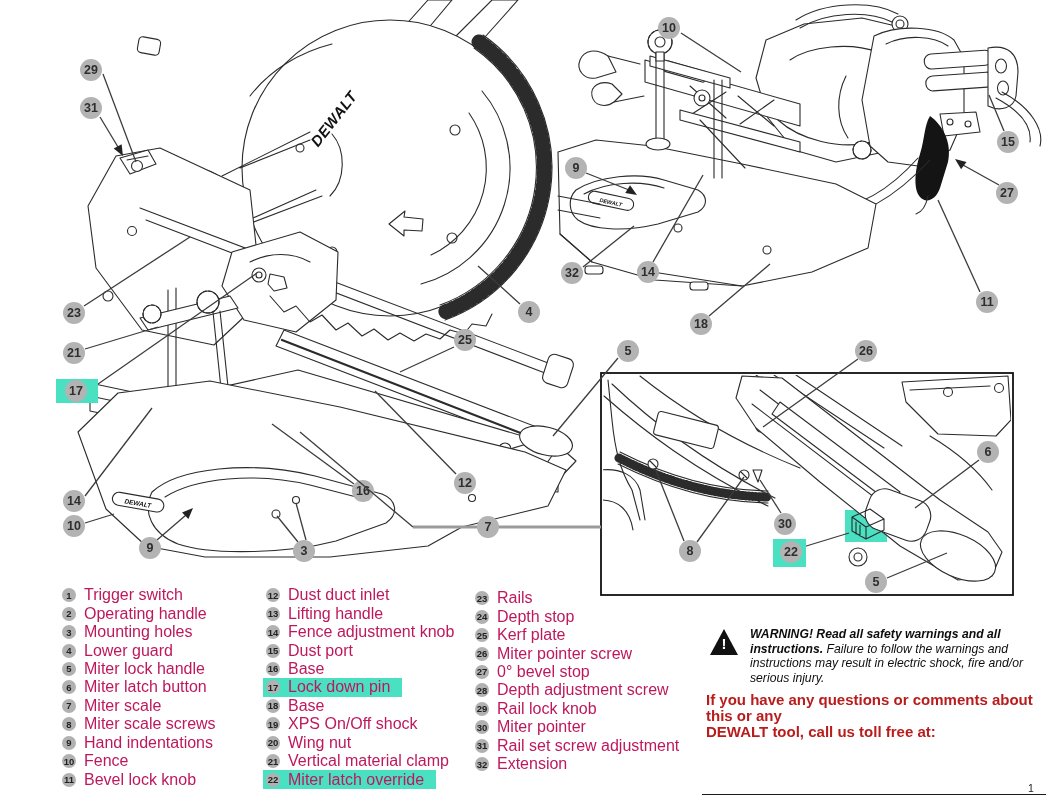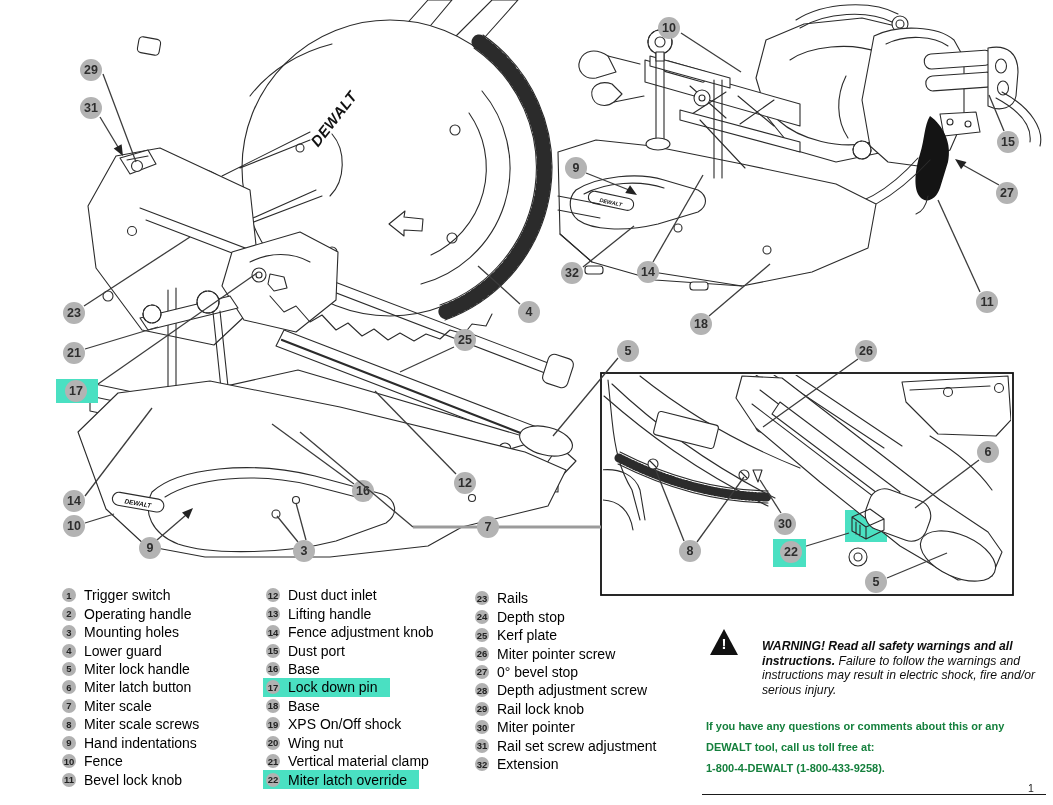"Trigger switch" .llabel { color: #000000 -> #be185d; font-size: 14px -> 16px }
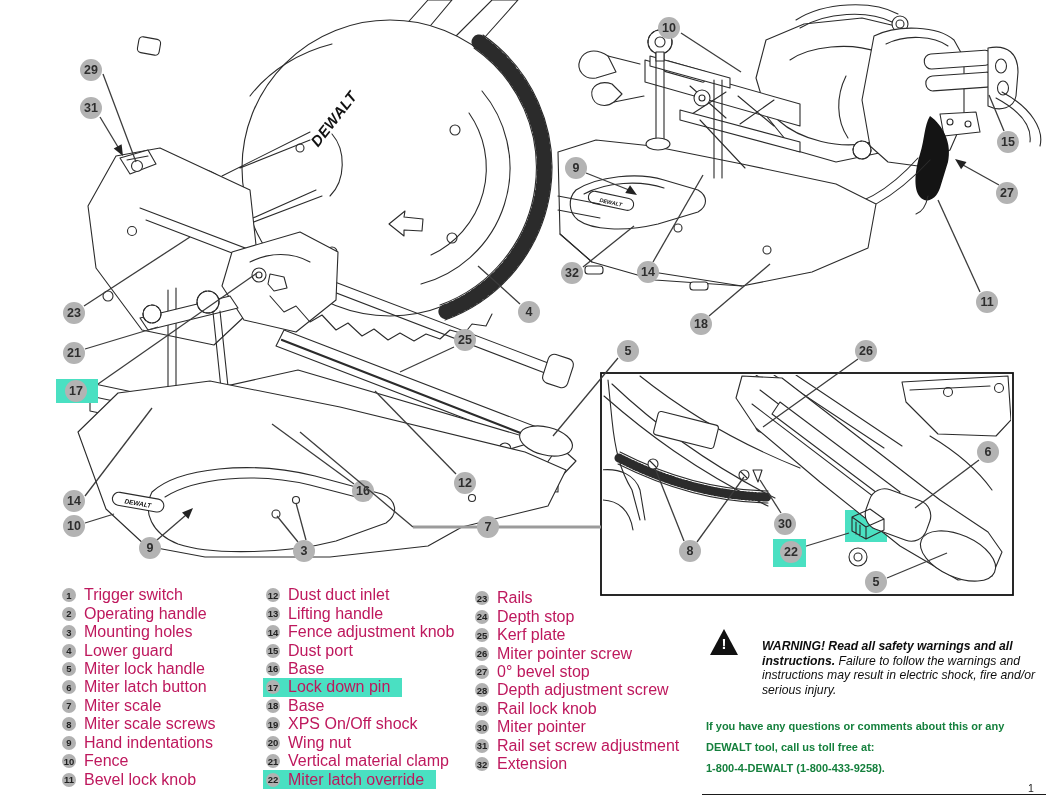"WARNING! Read all safety warnings" .warn-text { margin: 12px -> 0 }
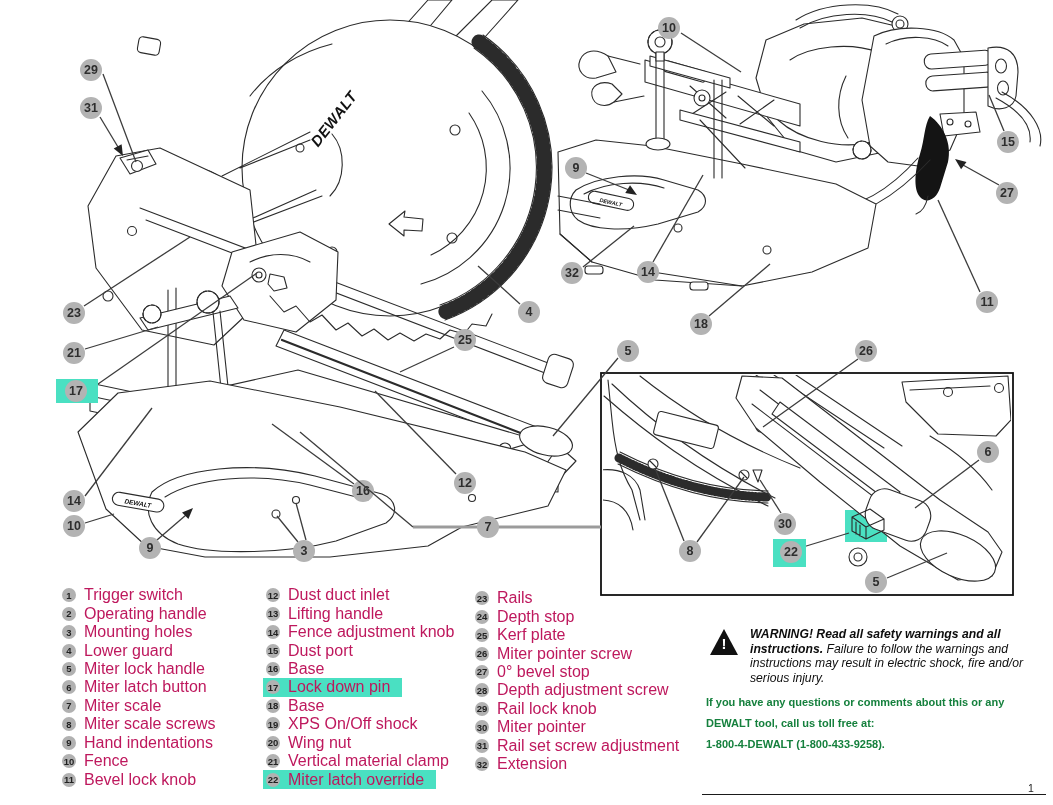"If you have any questions" #contact { color: #15803d -> #b91c1c; font-size: 11px -> 15px; line-height: 21px -> 16px }
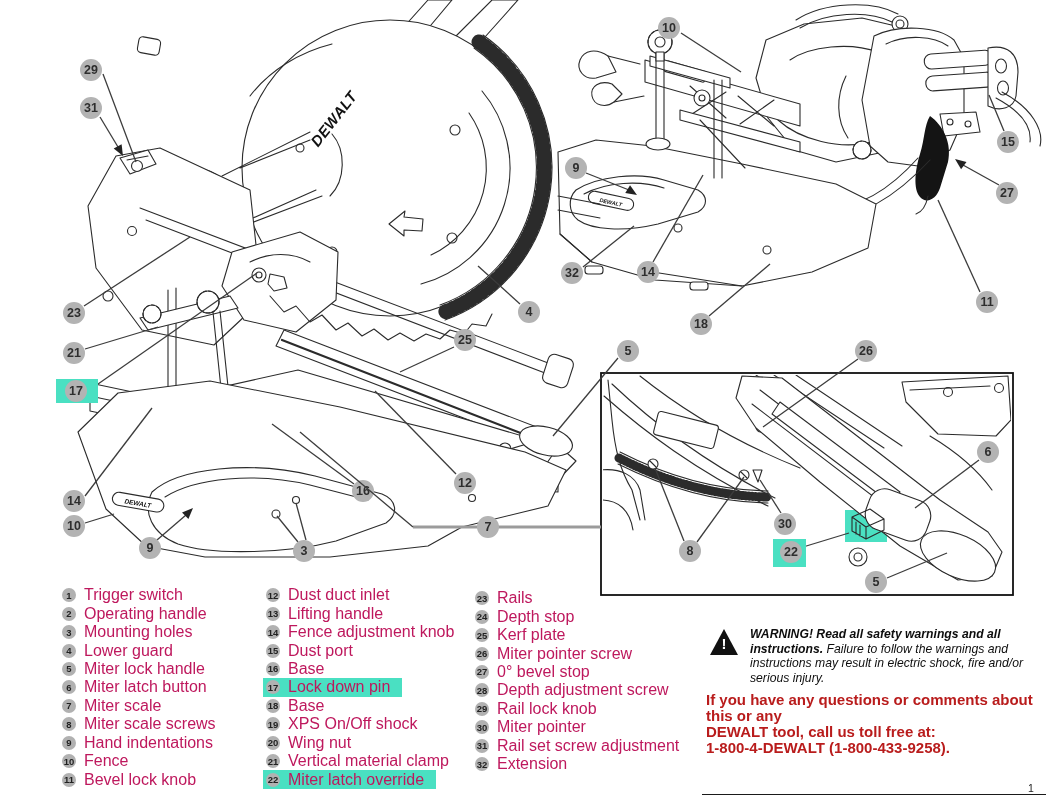"1-800-4-DEWALT (1-800-433-9258)." span { html: <span>1-800-4-DEWALT (1-800-433-9258).</span> -> none }
